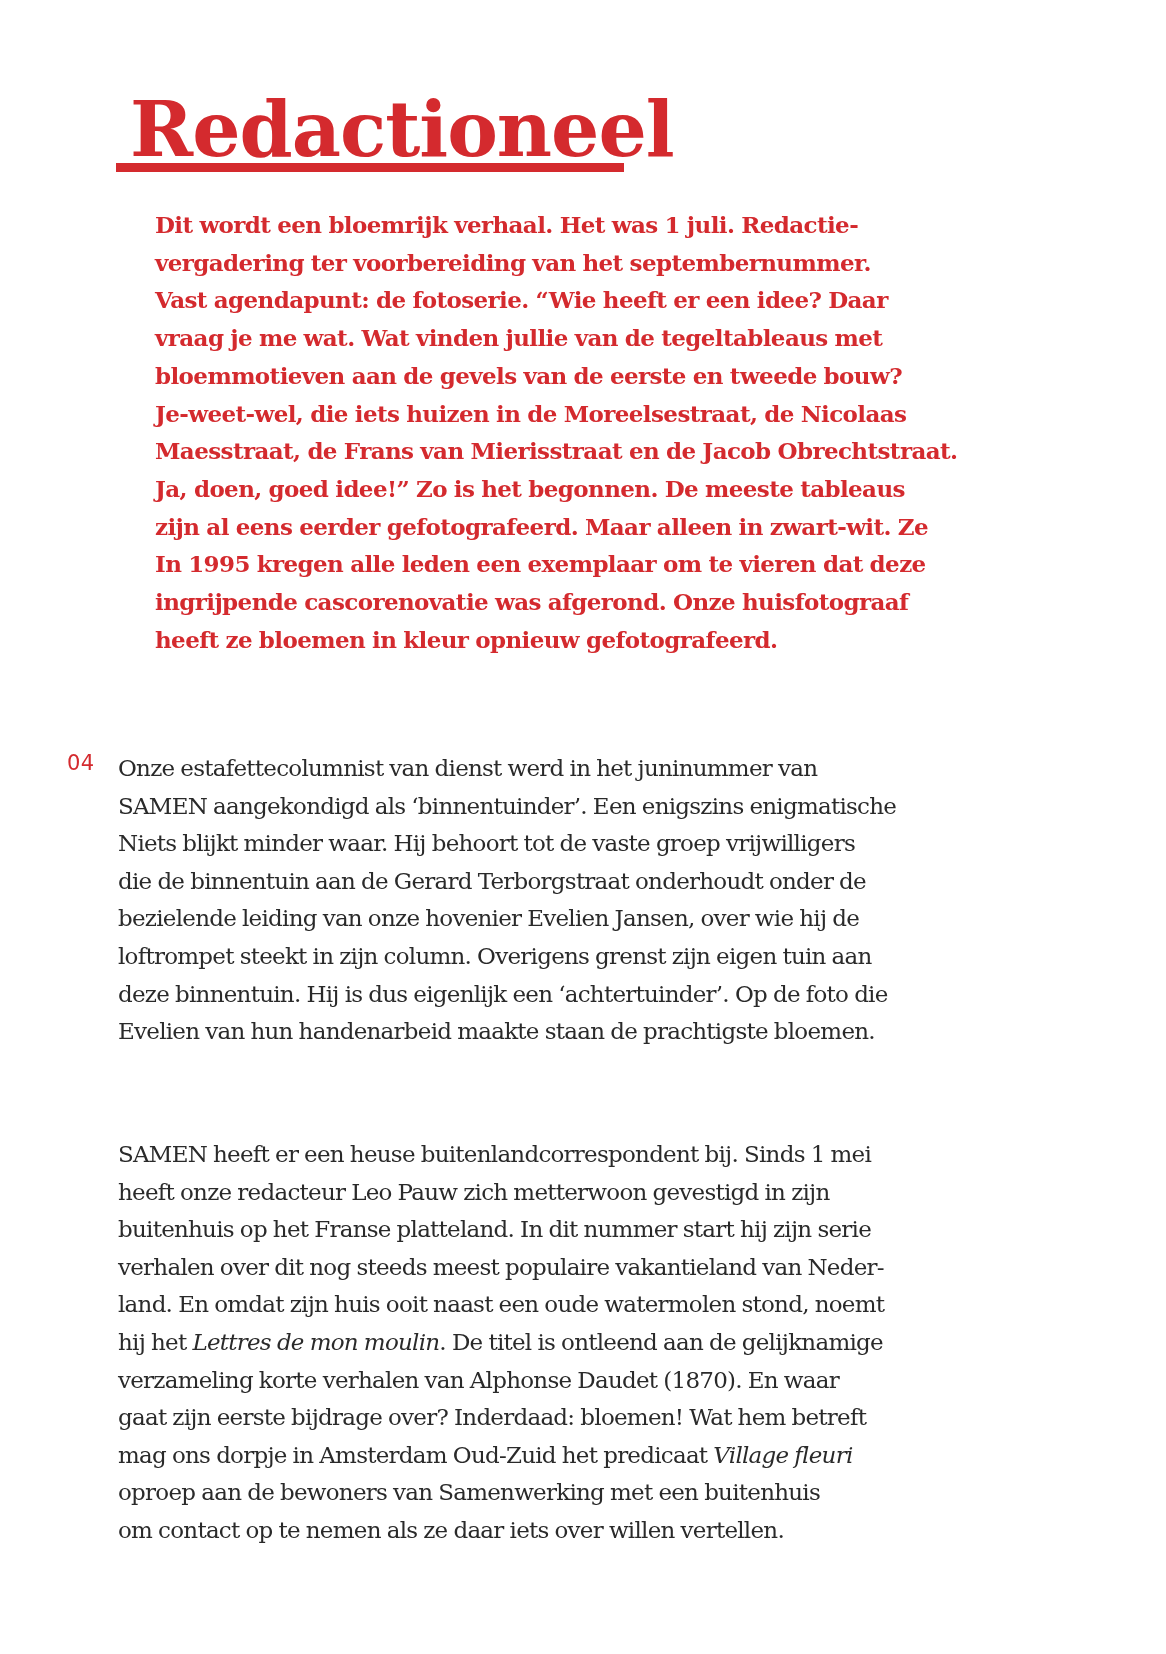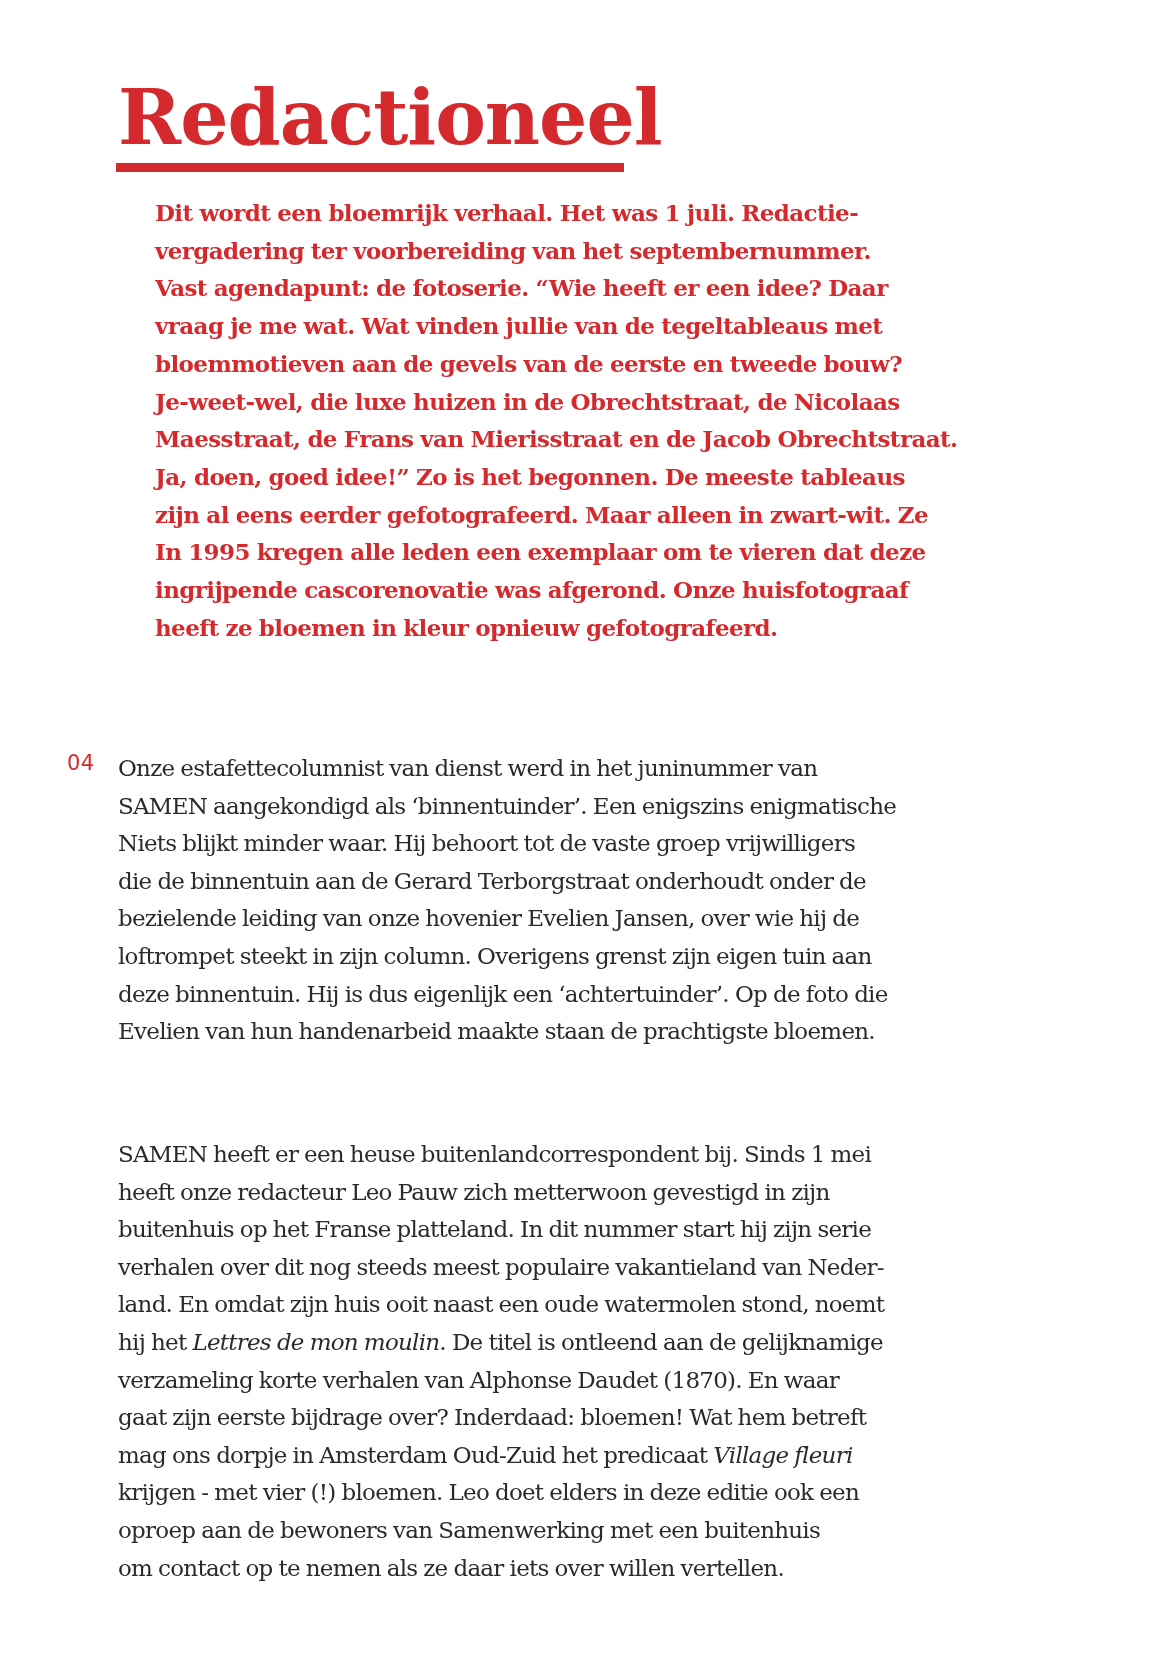"Redactioneel" .title { margin: 4px -> 16px }
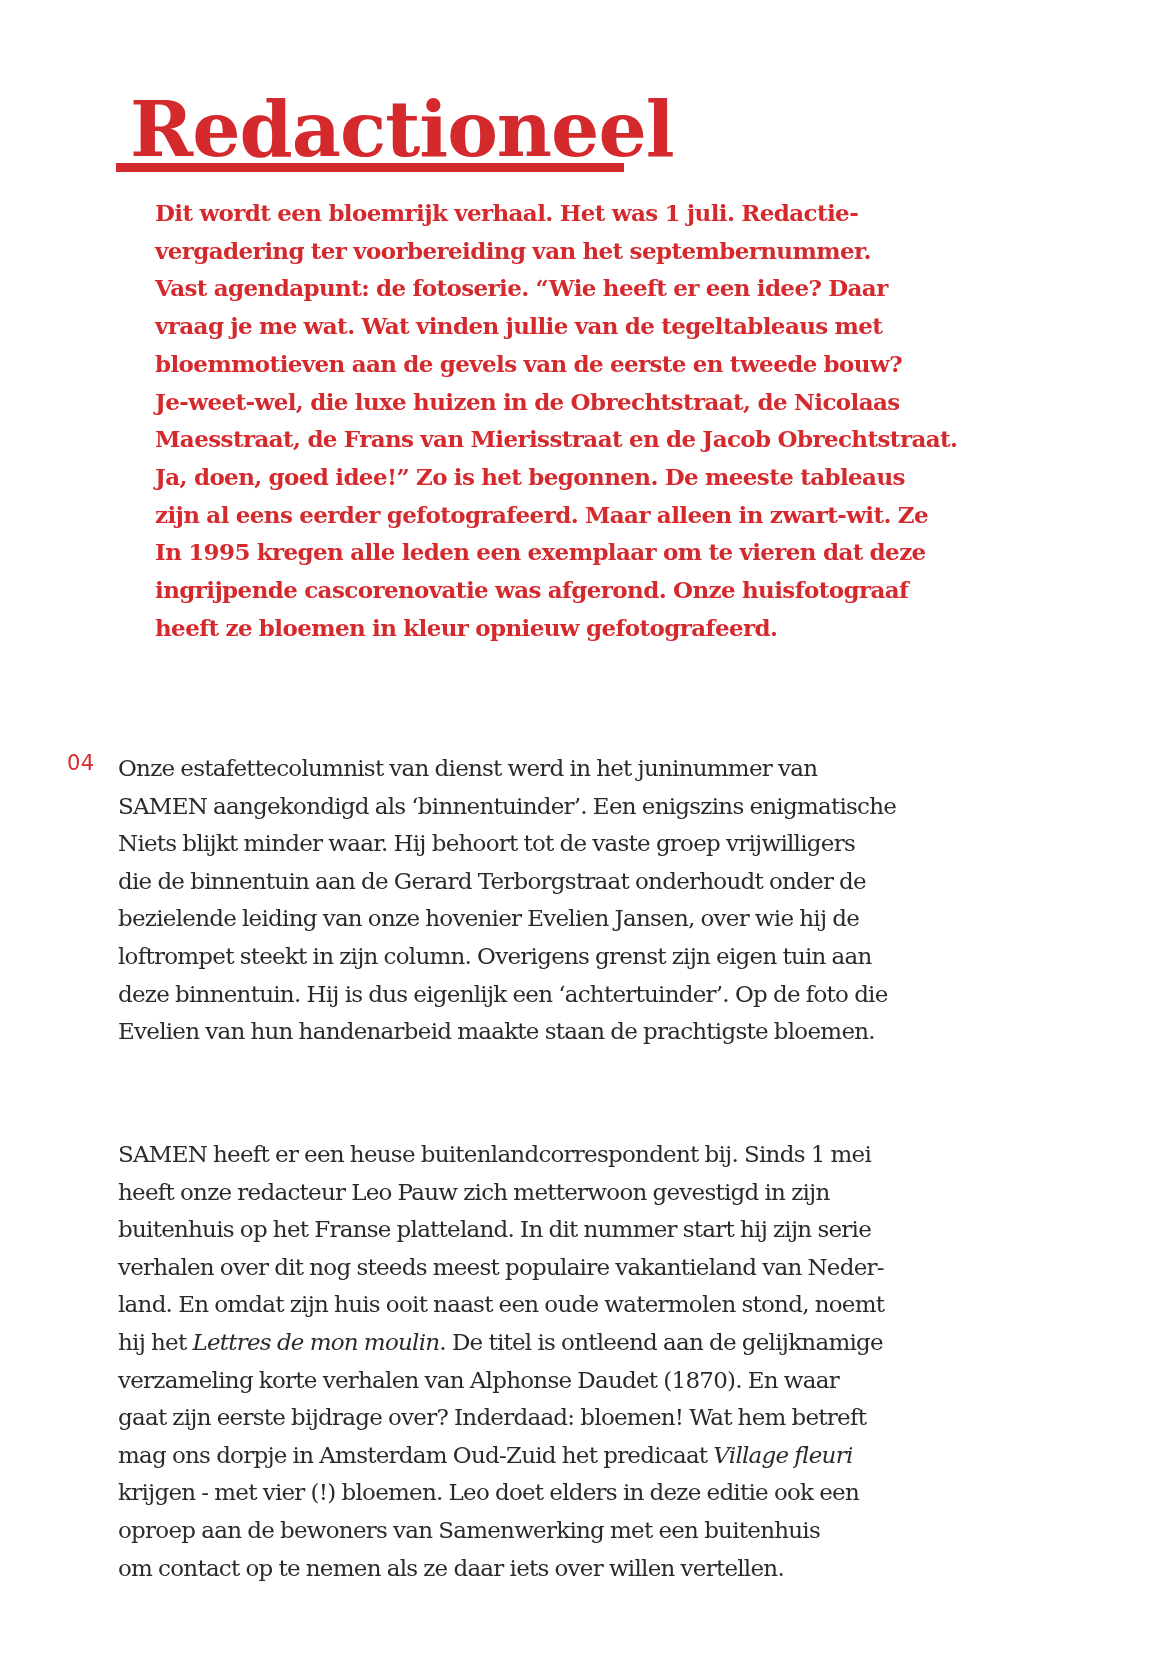"Dit wordt een bloemrijk verhaal." .intro { top: 194px -> 206px }
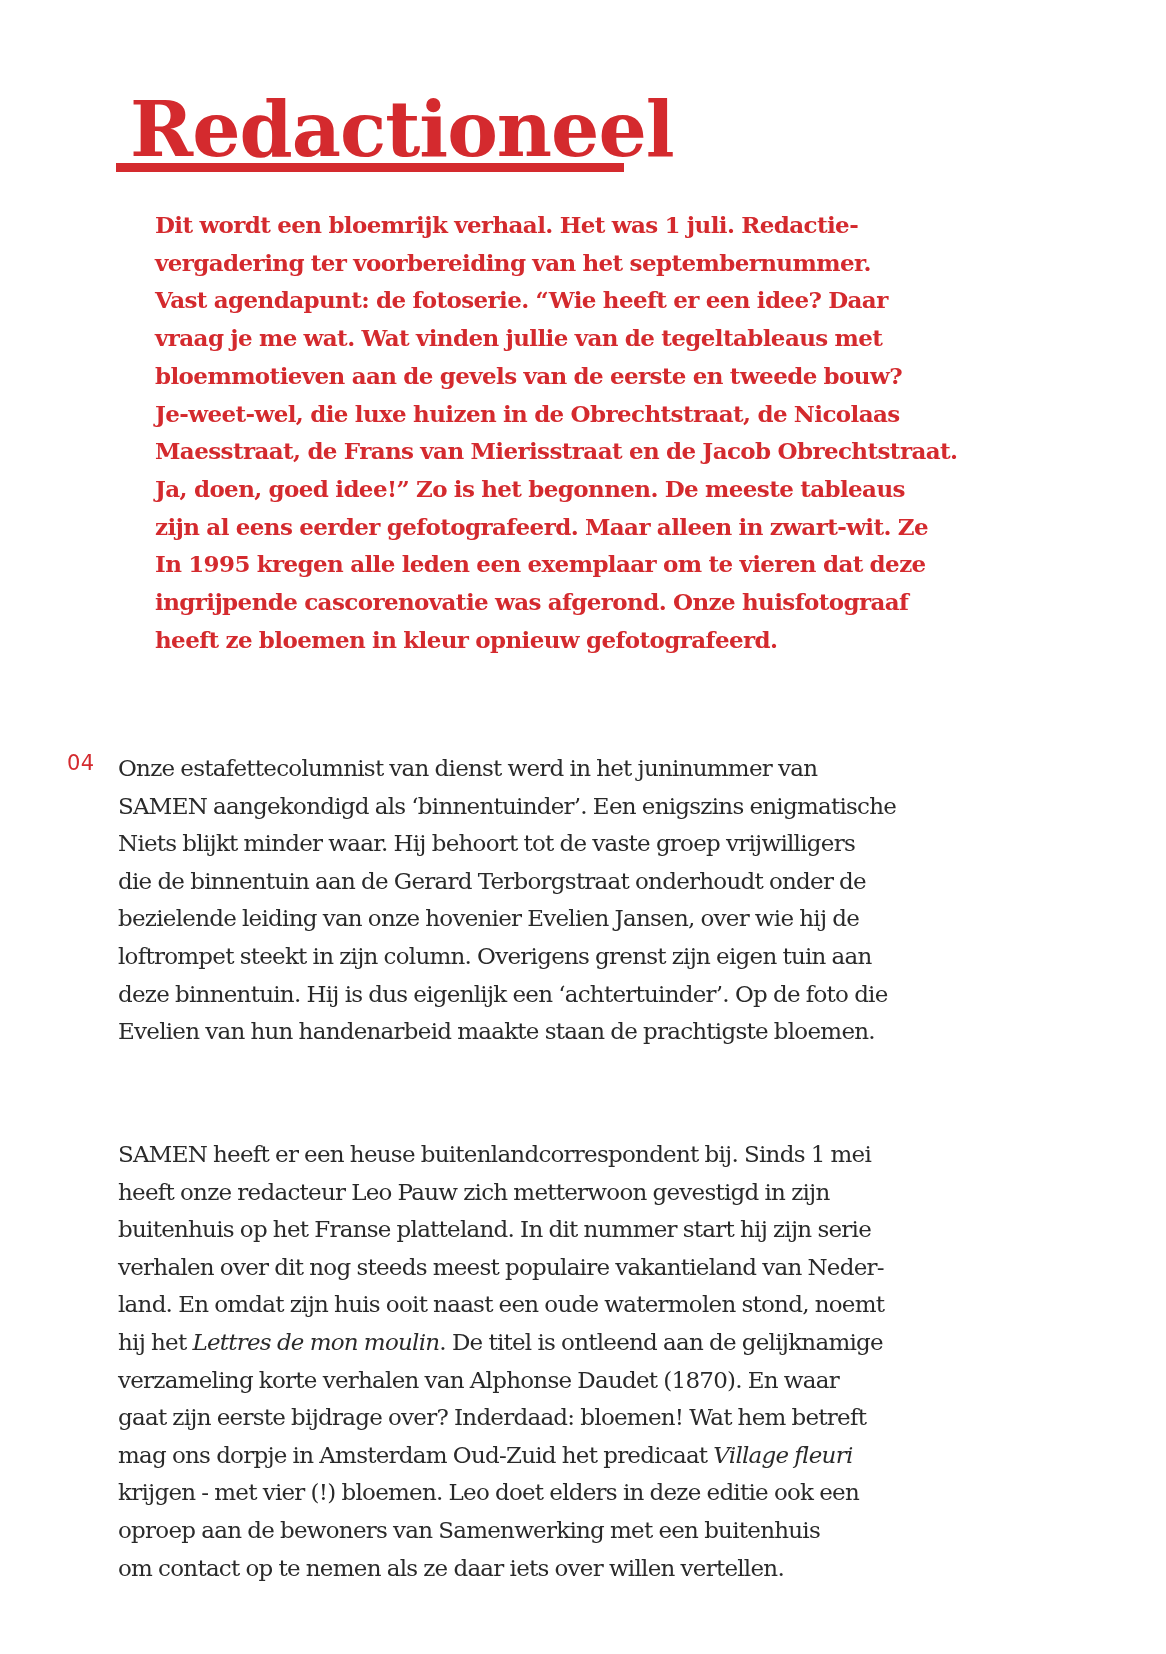"Je-weet-wel, die luxe huizen in" span.line { text: luxe huizen in de Obrechtstraat -> iets huizen in de Moreelsestraat }
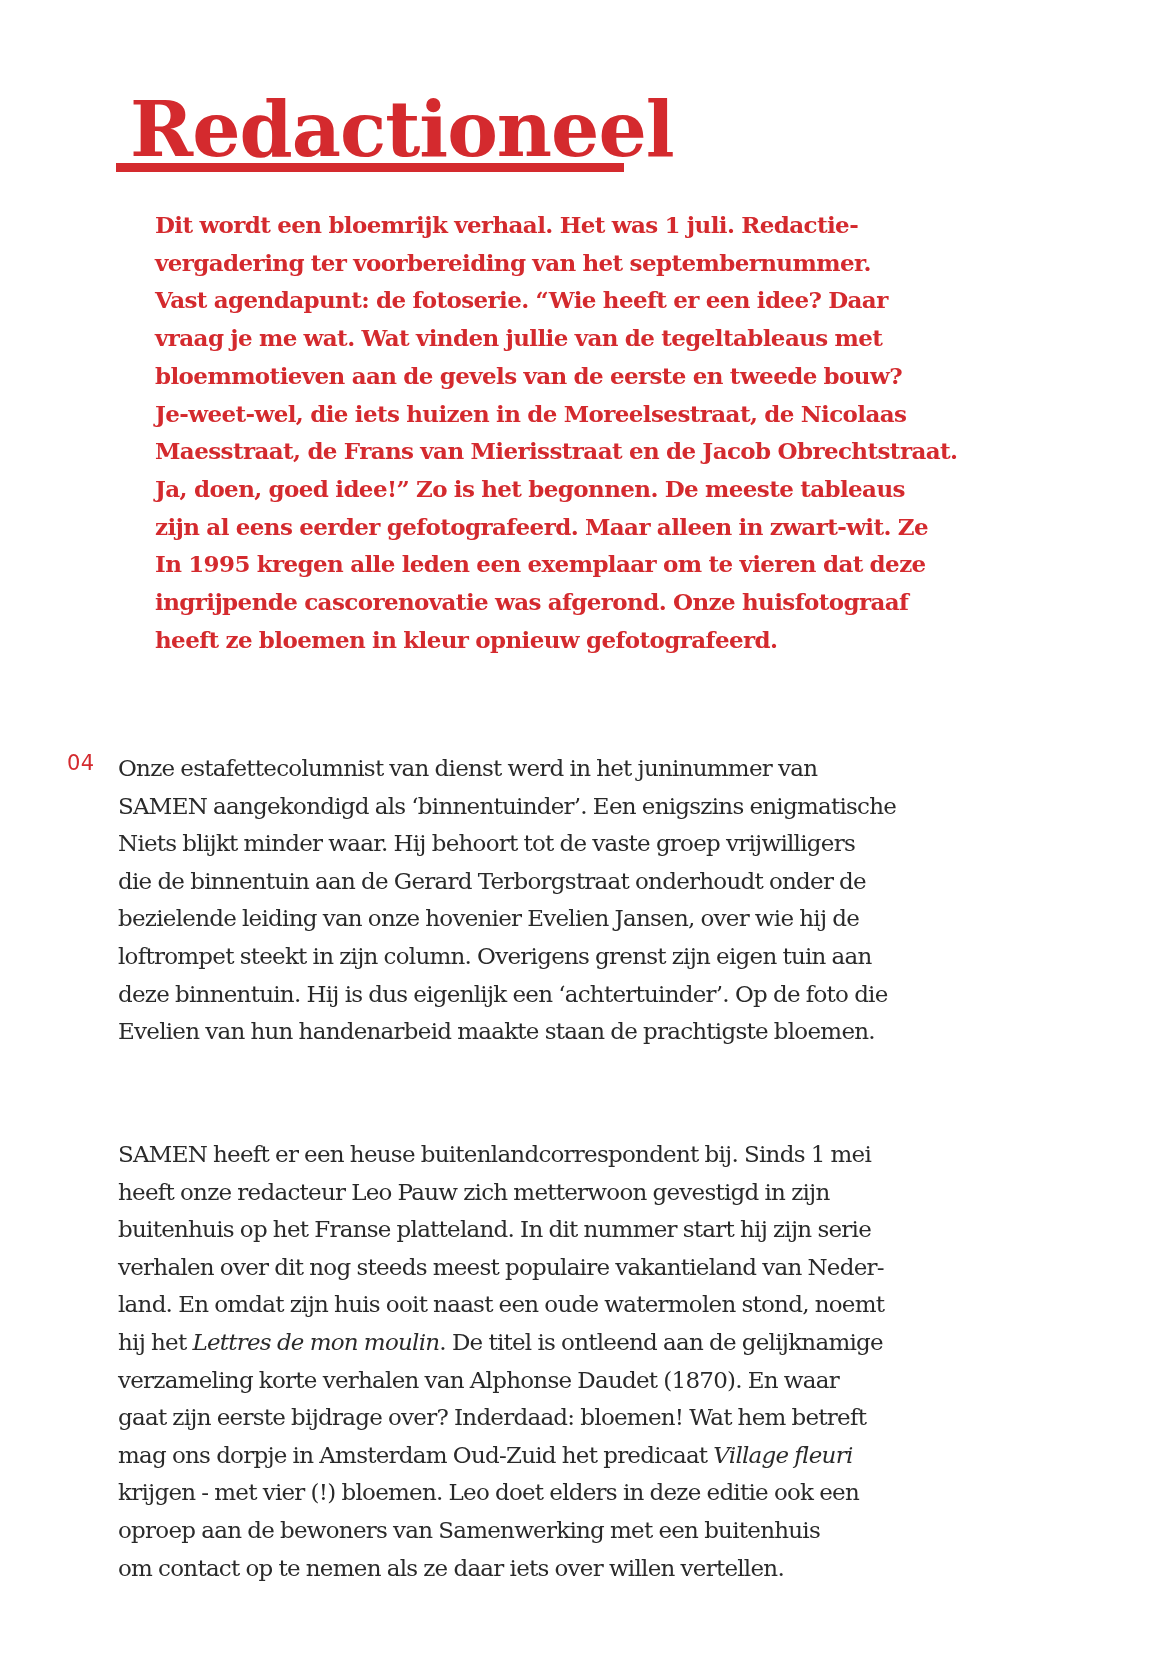"krijgen - met vier (!)" span.line { html: <span>krijgen - met vier (!) bloemen. Leo doet elders in deze editie ook een</span> -> none }
